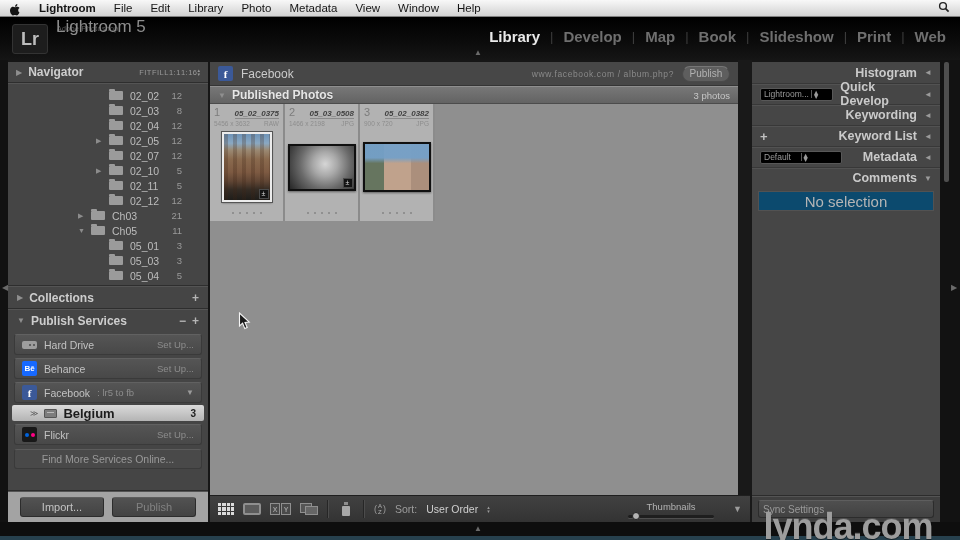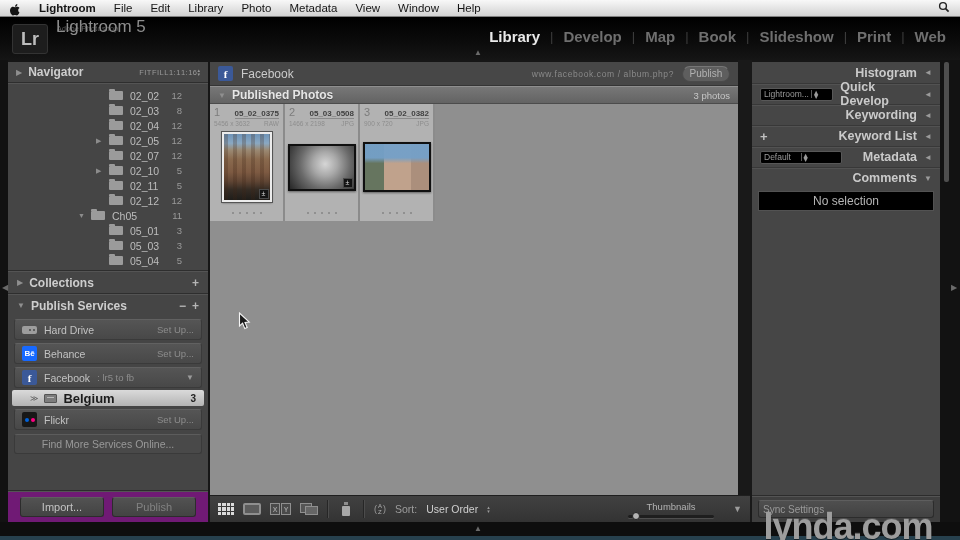"05_02_0375" .cell-name { font-style: none -> italic }
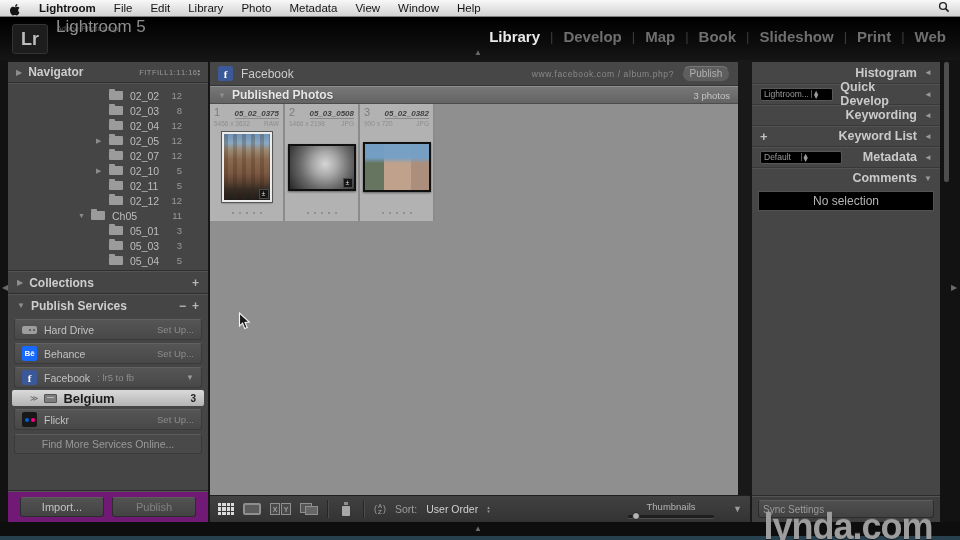"No selection" .no-sel { background: #000000 -> #0c4a6e; font-size: 12px -> 15px }
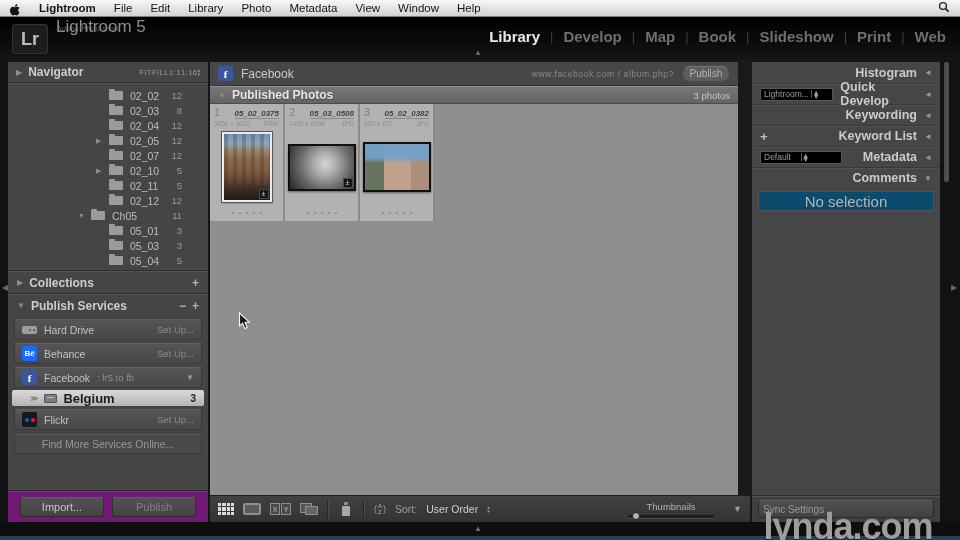"Ch03" div.folder-row { html: none -> <div> <span>▶</span> <span></span> <span>Ch03</span> <span>21</span> </div> }
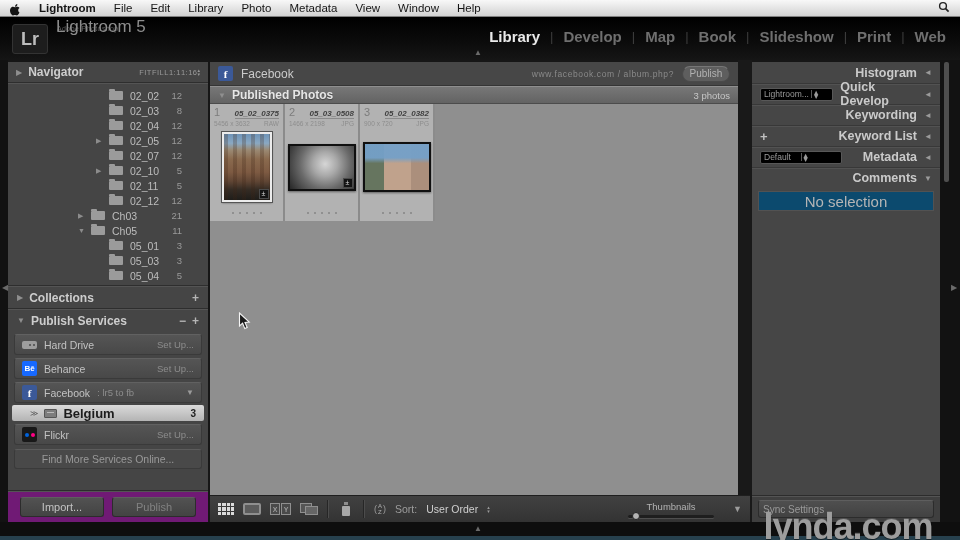"Import..." .lp-bottom { background: #701a75 -> #a3a3a3 }
